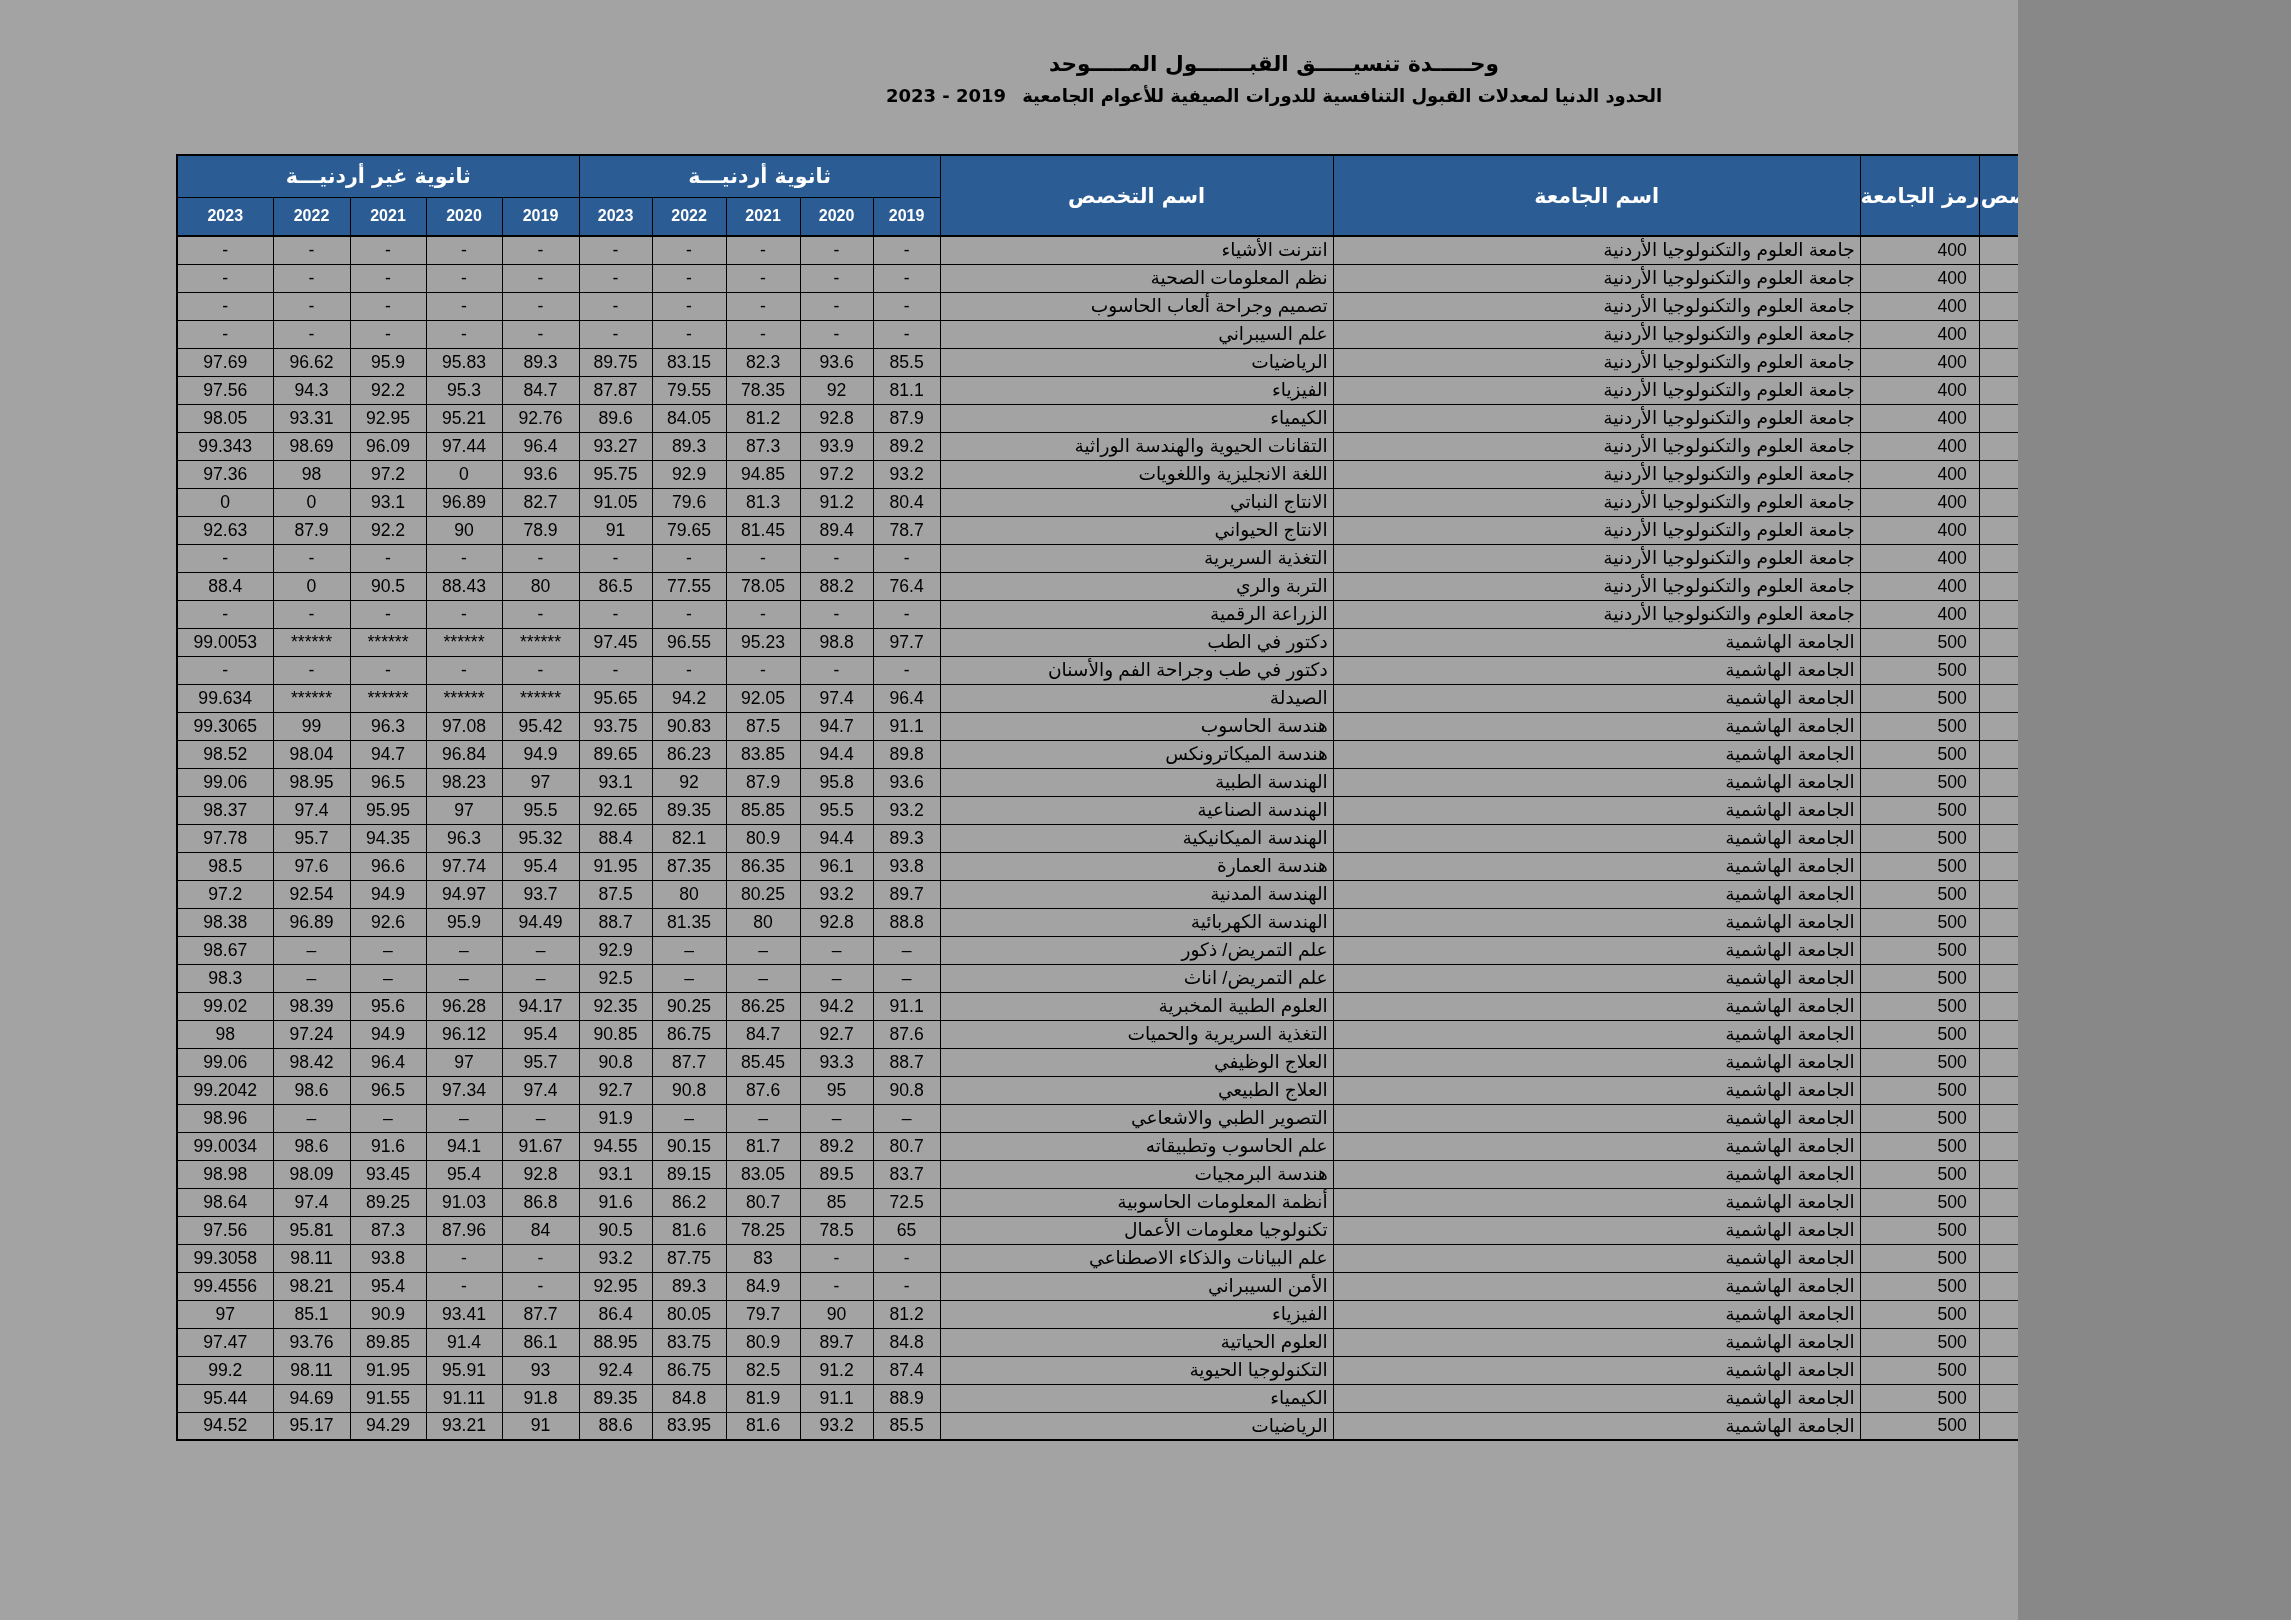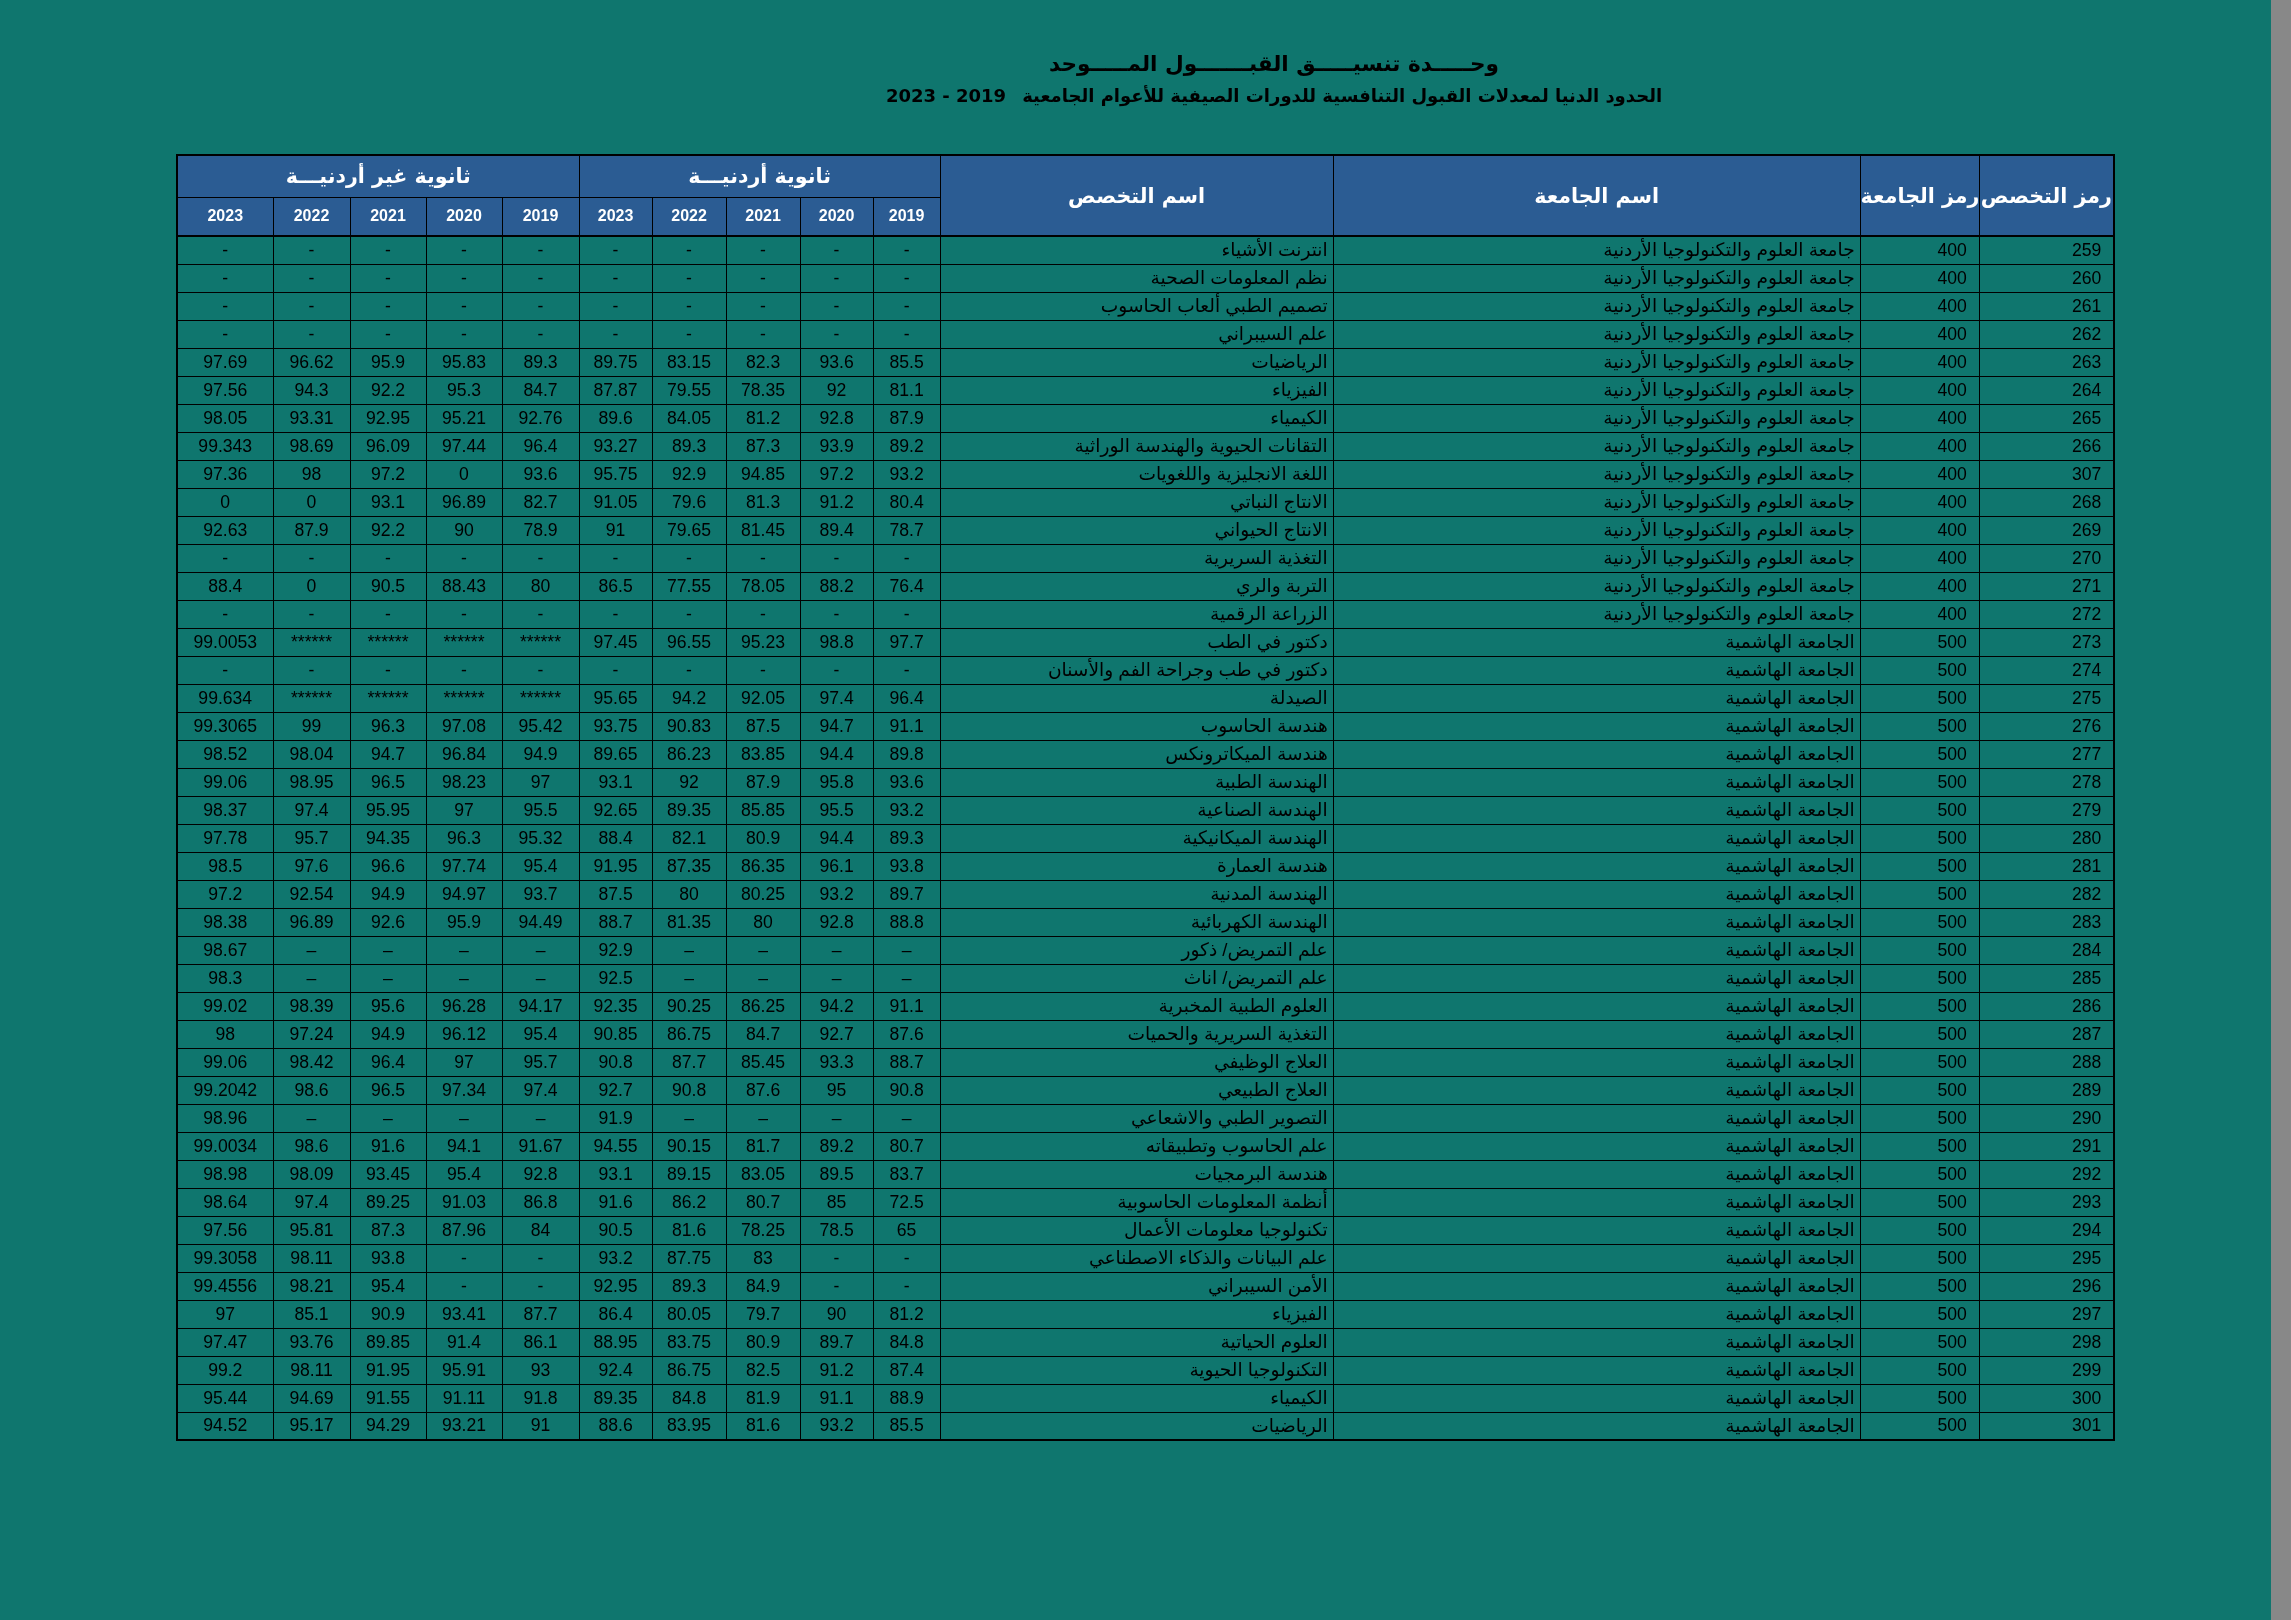"وحـــــدة تنسيـــــق القبـــــــول" .page { background: #0f766e -> #a3a3a3; width: 2271px -> 2018px }
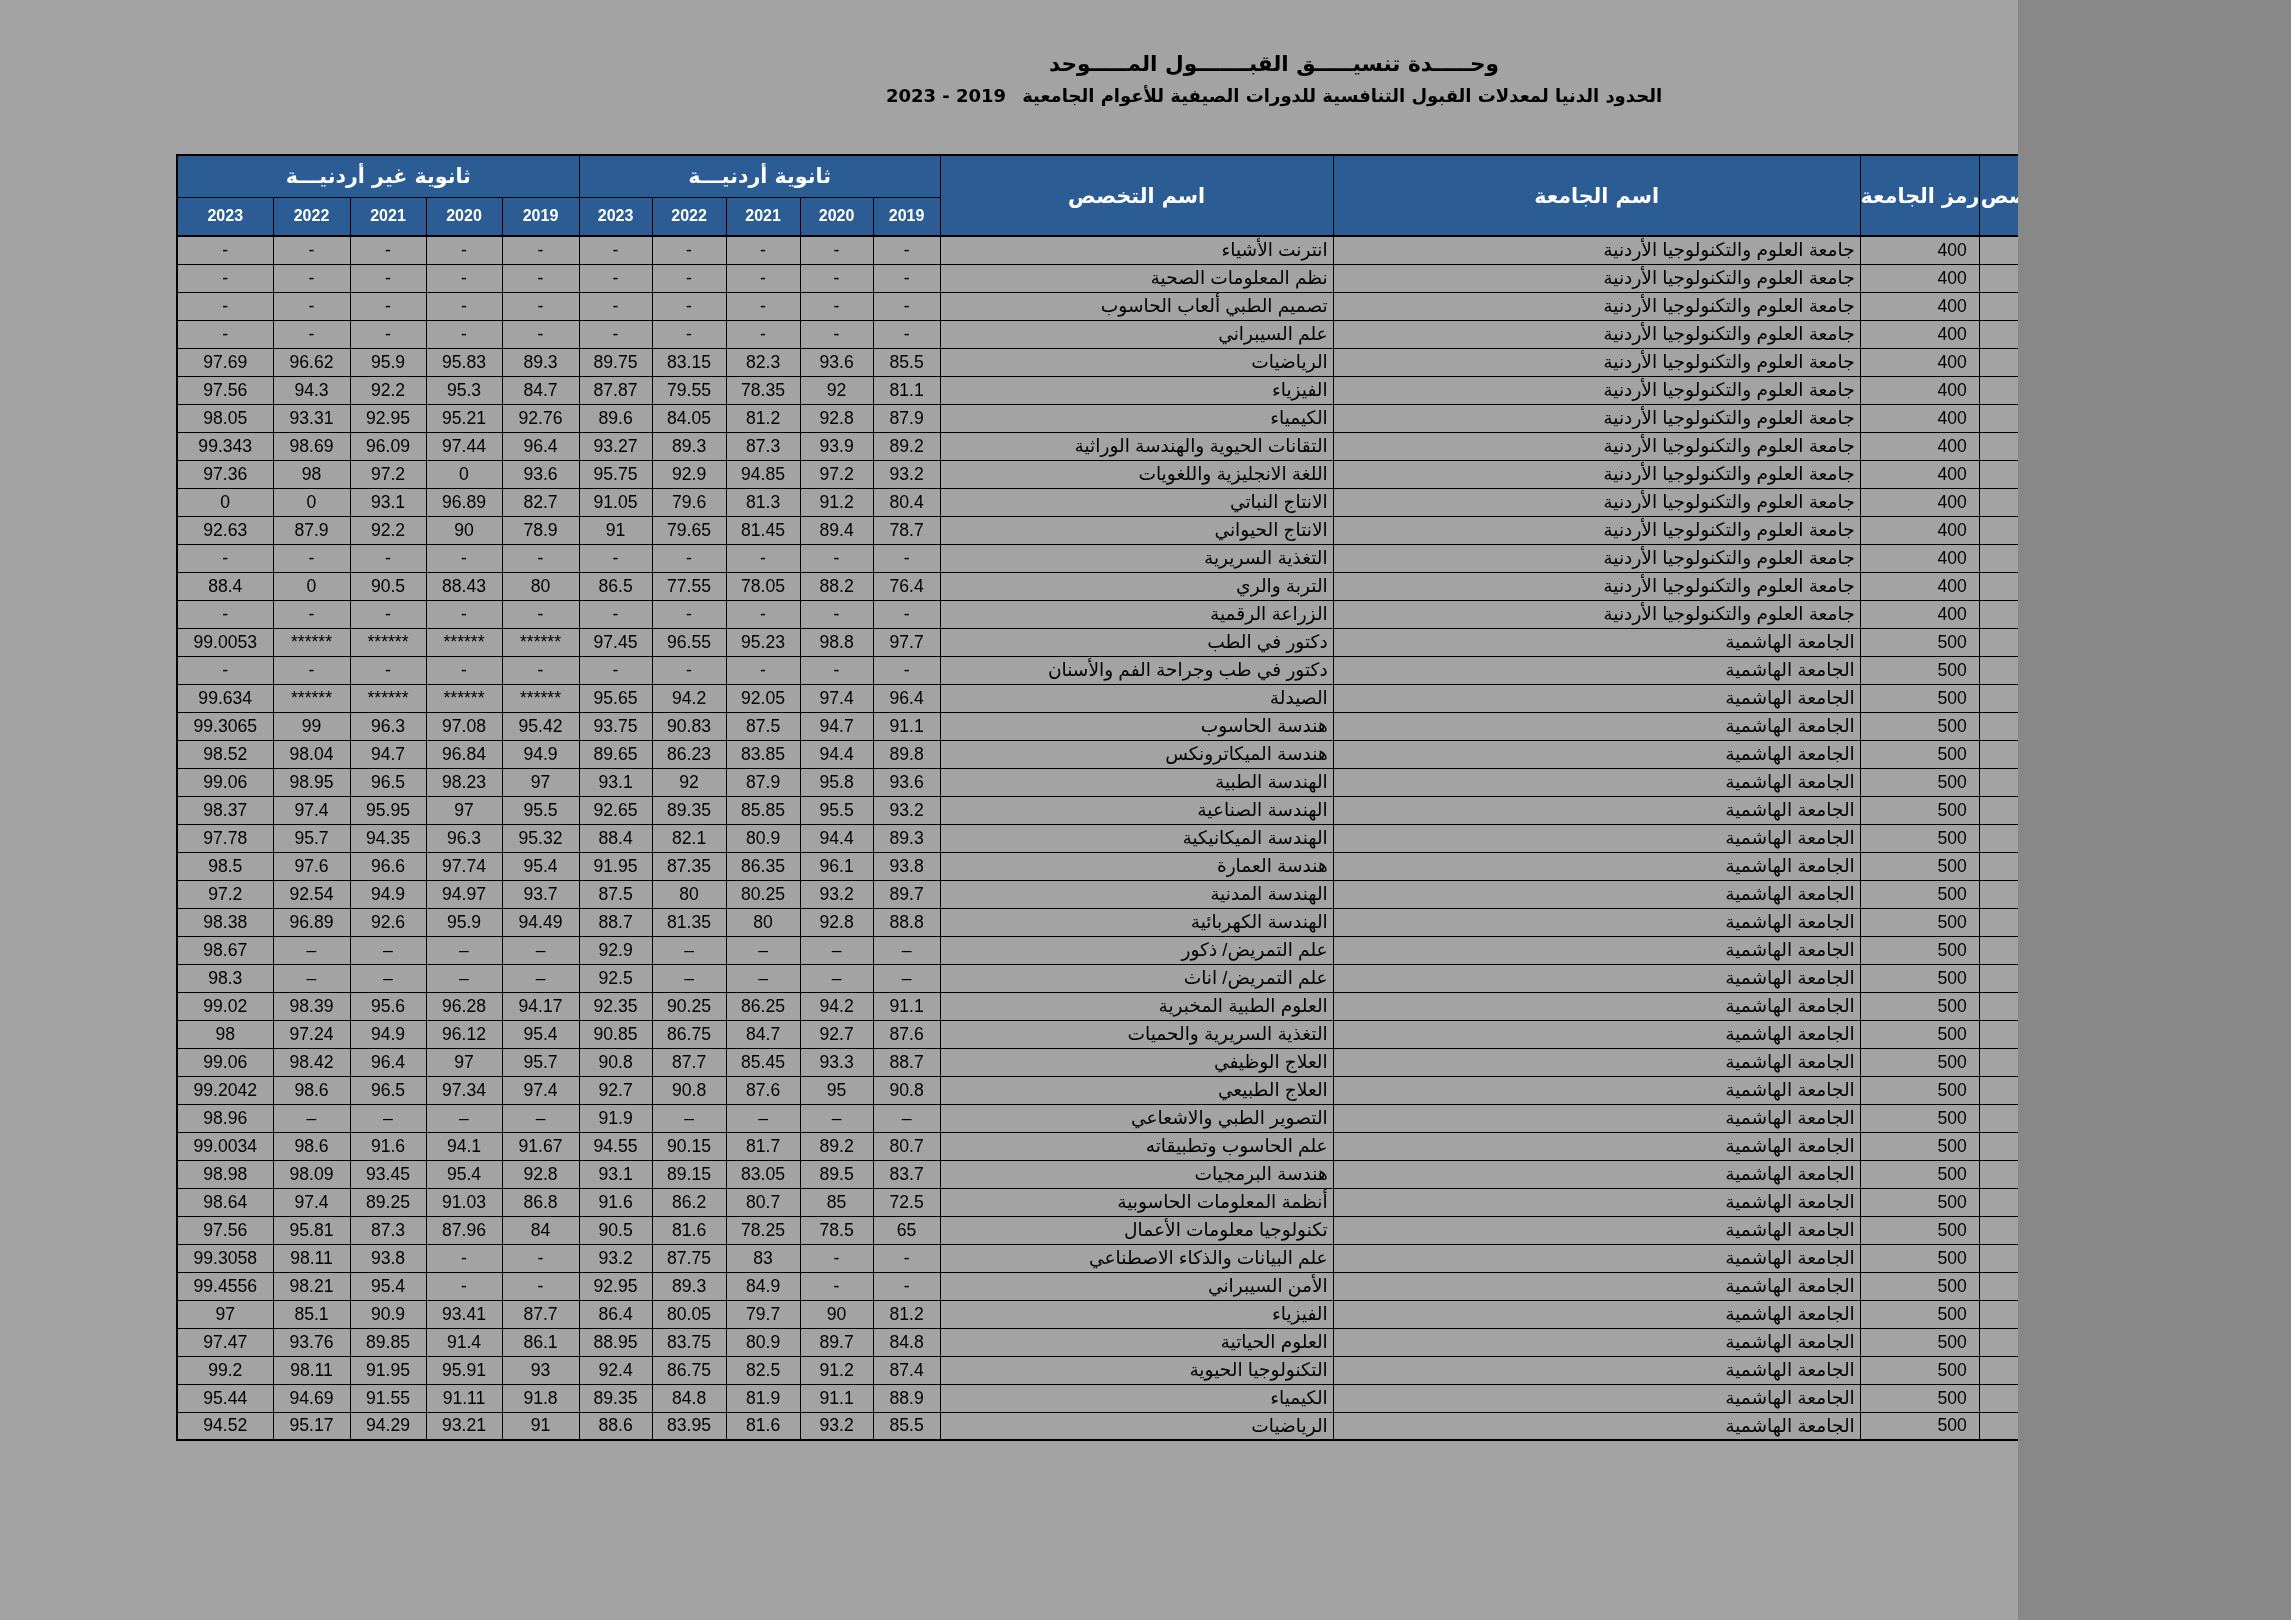"تصميم الطبي ألعاب الحاسوب" td.spec { text: الطبي -> وجراحة }
